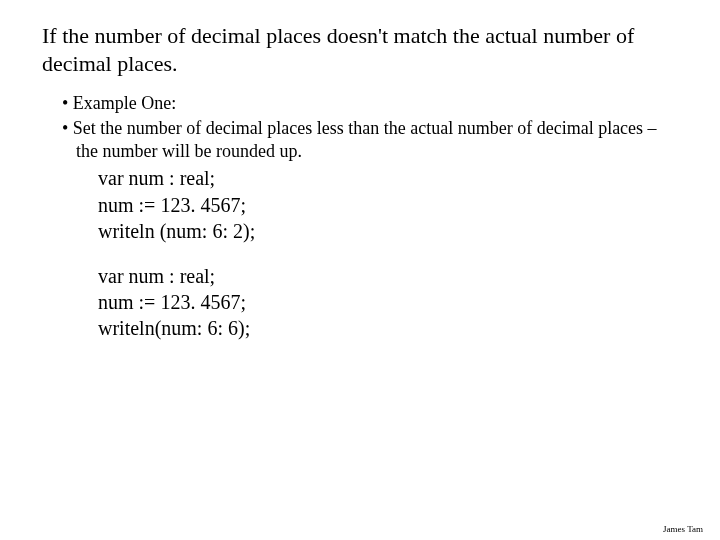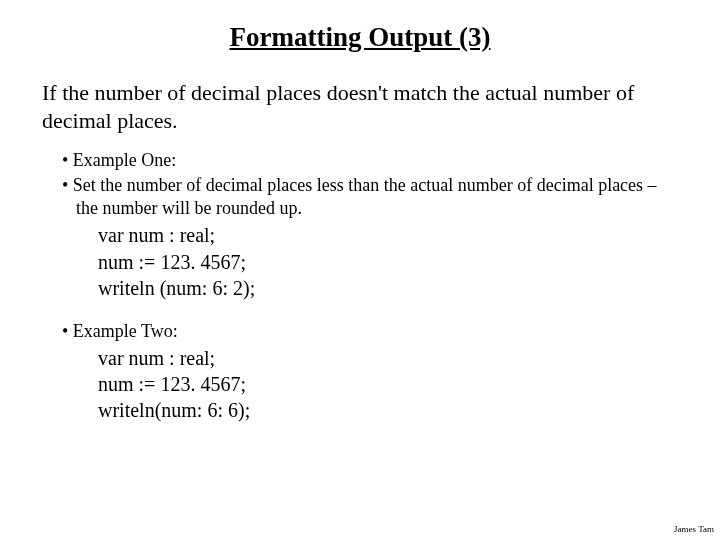"Formatting Output (3)" h1.title { html: <h1>Formatting Output (3)</h1> -> none }
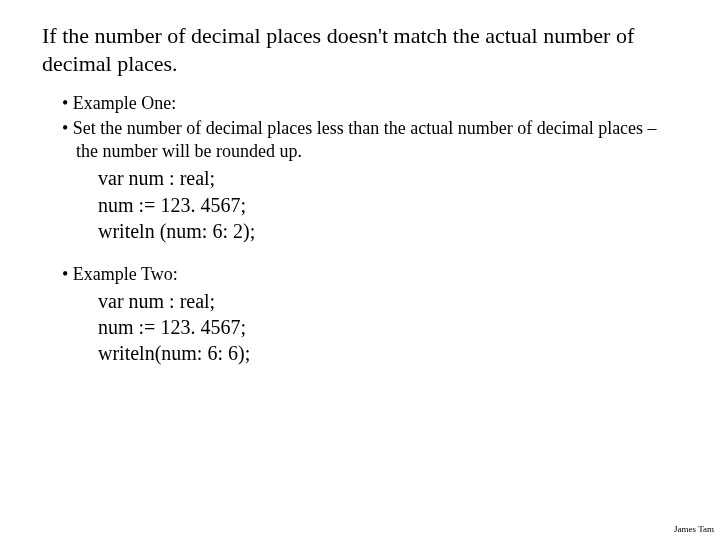"Example Two:" p.bullet { html: <p>Example Two:</p> -> none }
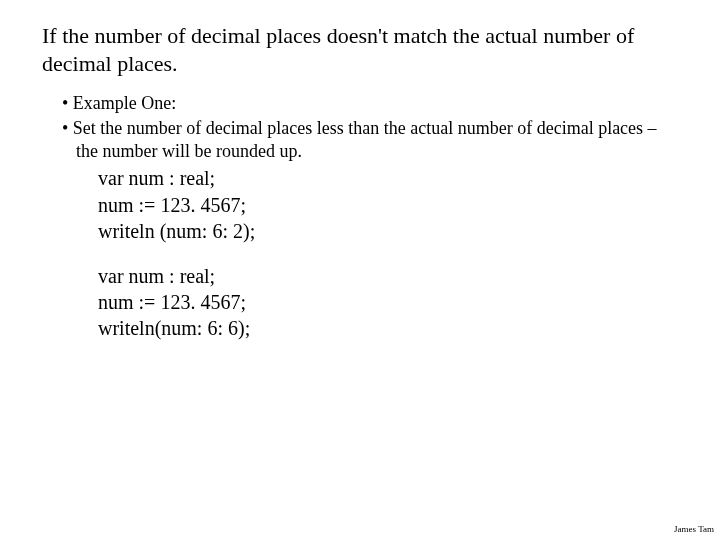"James Tam" .footer { right: 6px -> 17px }
